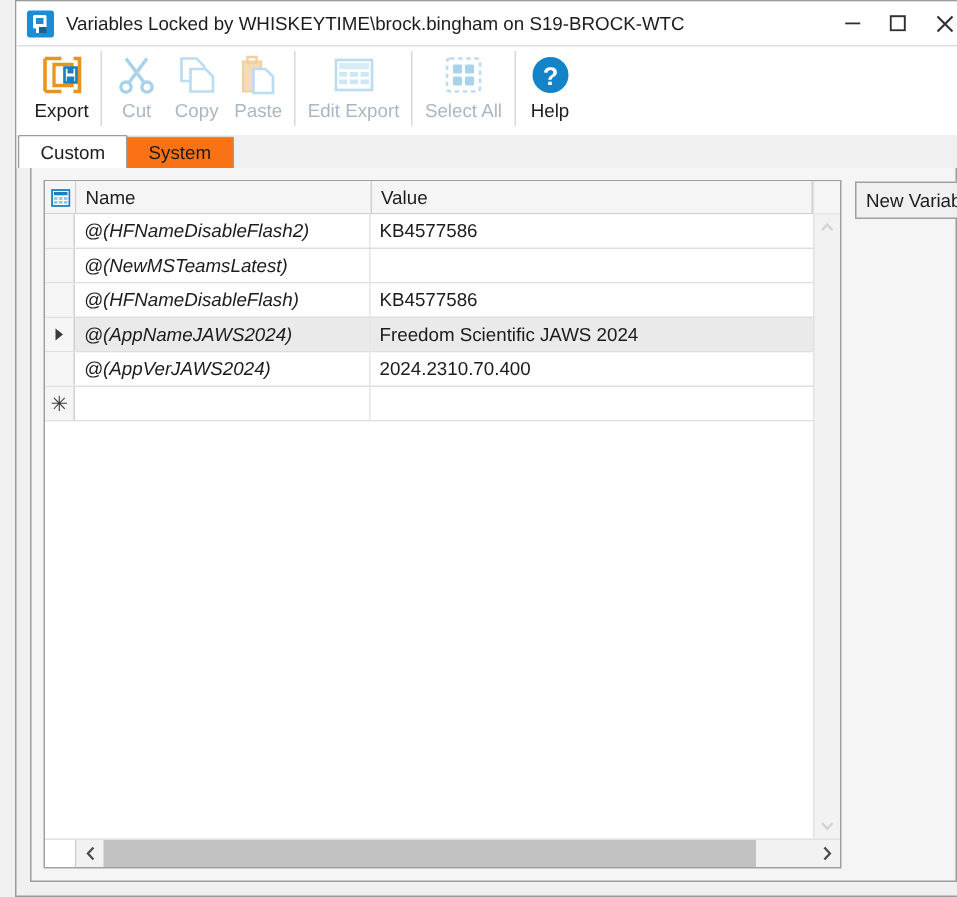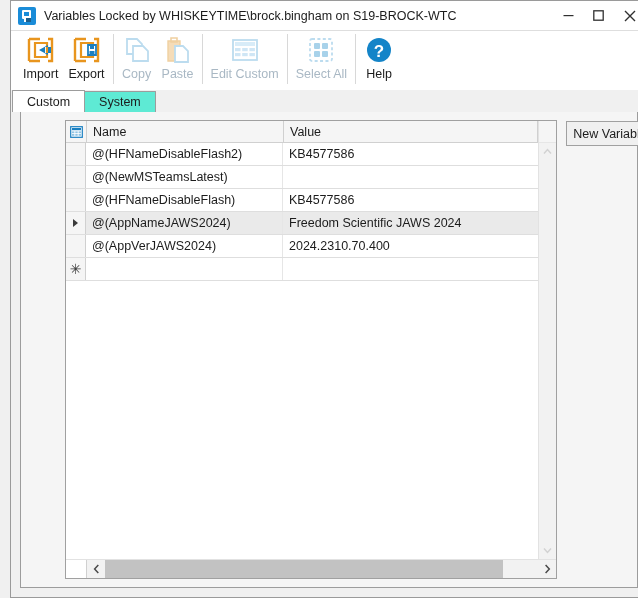"Import" div.tb-item { html: <div> <div> <svg> <path></path> <path></path> <path></path> <path></path> </svg> </div> <div>Import</div> </div> -> none }
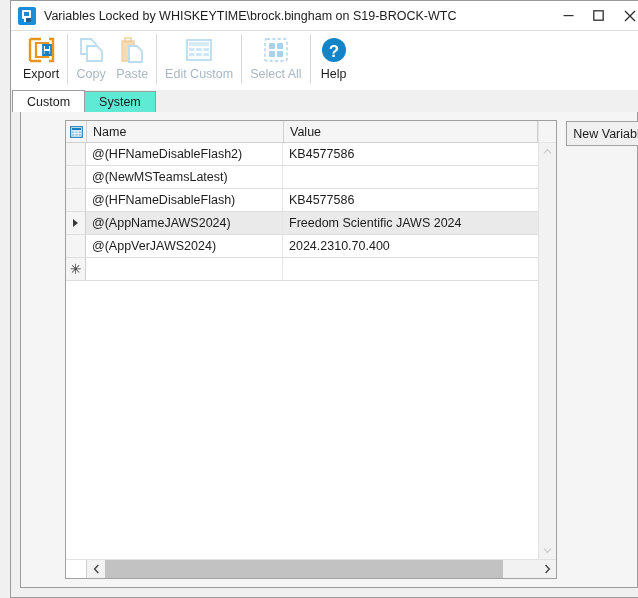"Cut" div.tb-item { html: none -> <div> <div> <svg> <path></path> <circle></circle> <circle></circle> </svg> </div> <div>Cut</div> </div> }
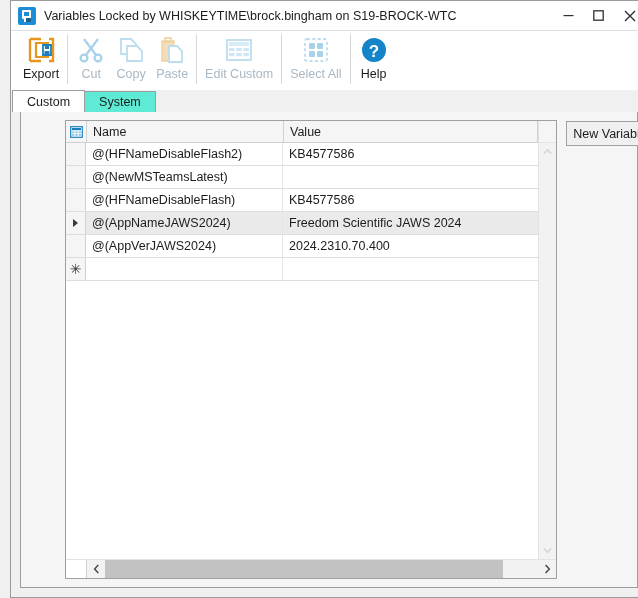"Edit Custom" div.tb-label { text: Custom -> Export }
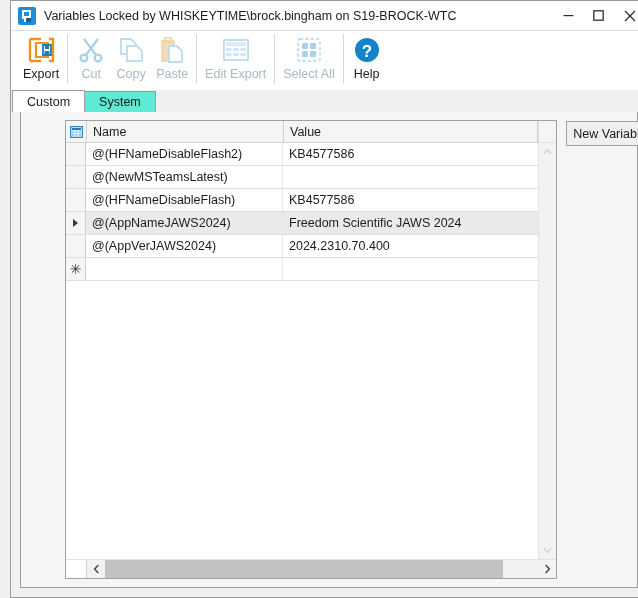"System" .tab { background: #5eead4 -> #f97316 }
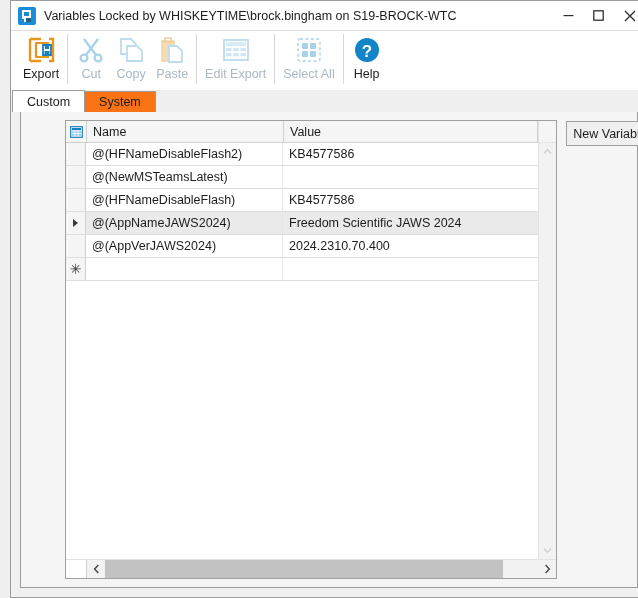"Name" .grid-wrap { margin-left: 36px -> none; width: 492px -> 532px }
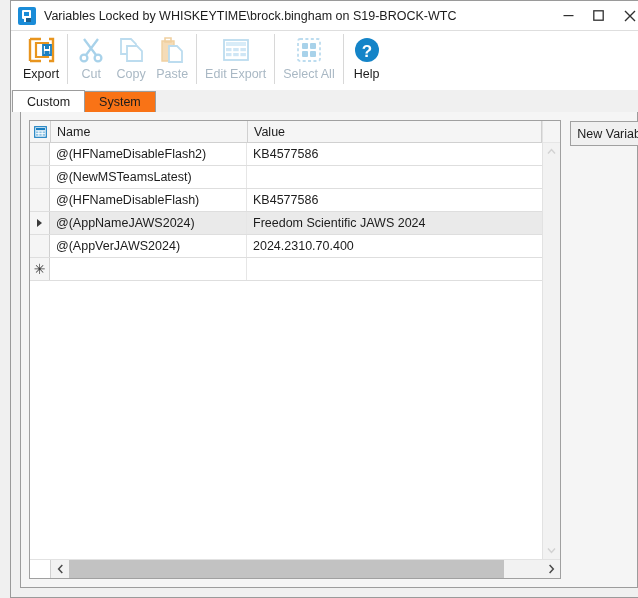"@(HFNameDisableFlash2)" .cell-name { font-style: none -> italic }
